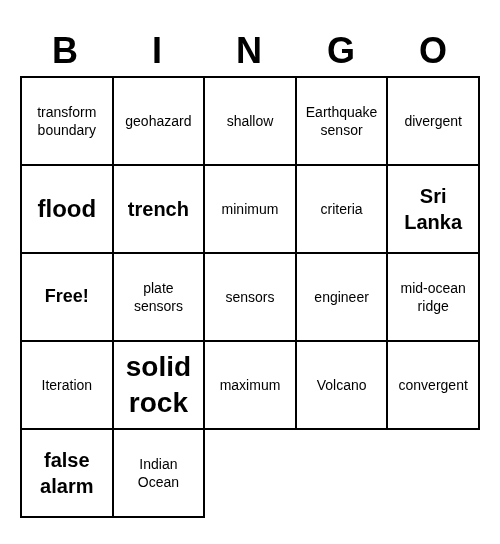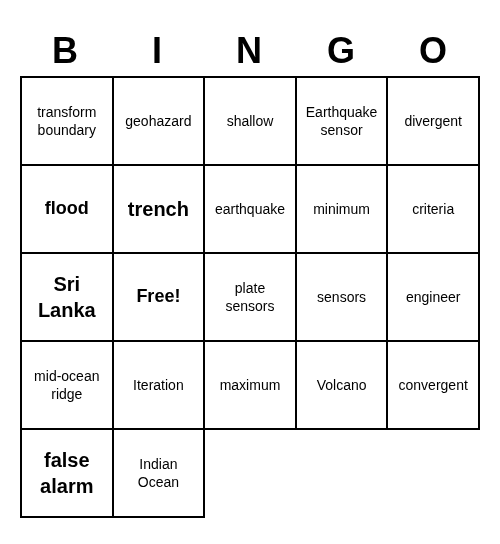"flood" .bingo-cell.large-text { font-size: 18px -> 24px }
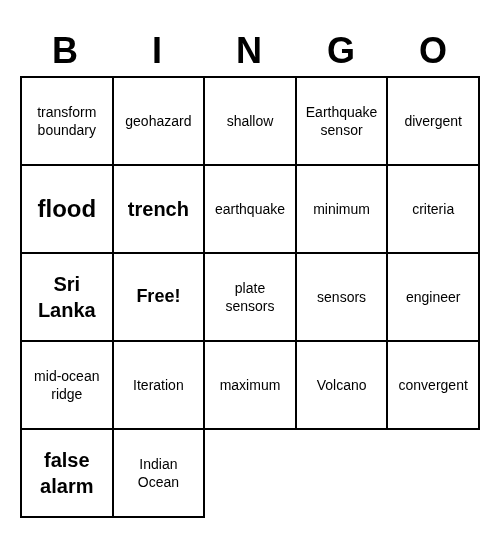"earthquake" div.bingo-cell { html: <div>earthquake</div> -> none }
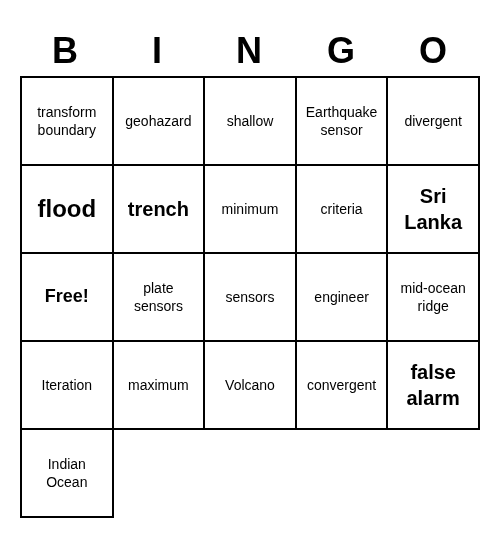"solid rock" div.bingo-cell { html: none -> <div>solid rock</div> }
